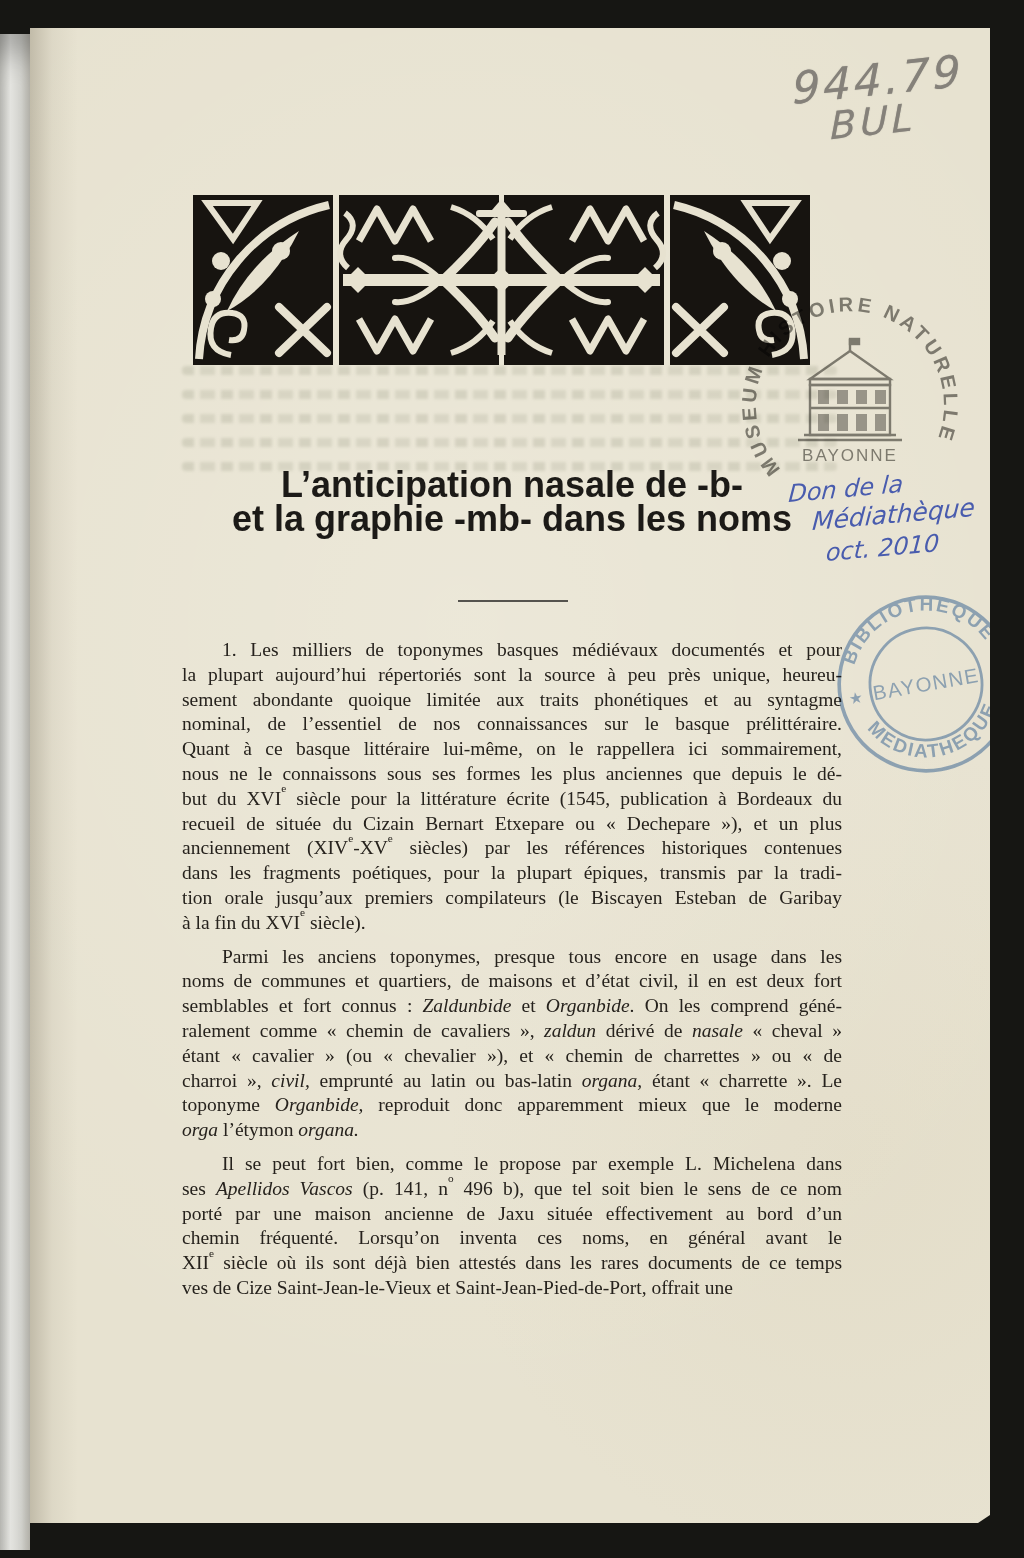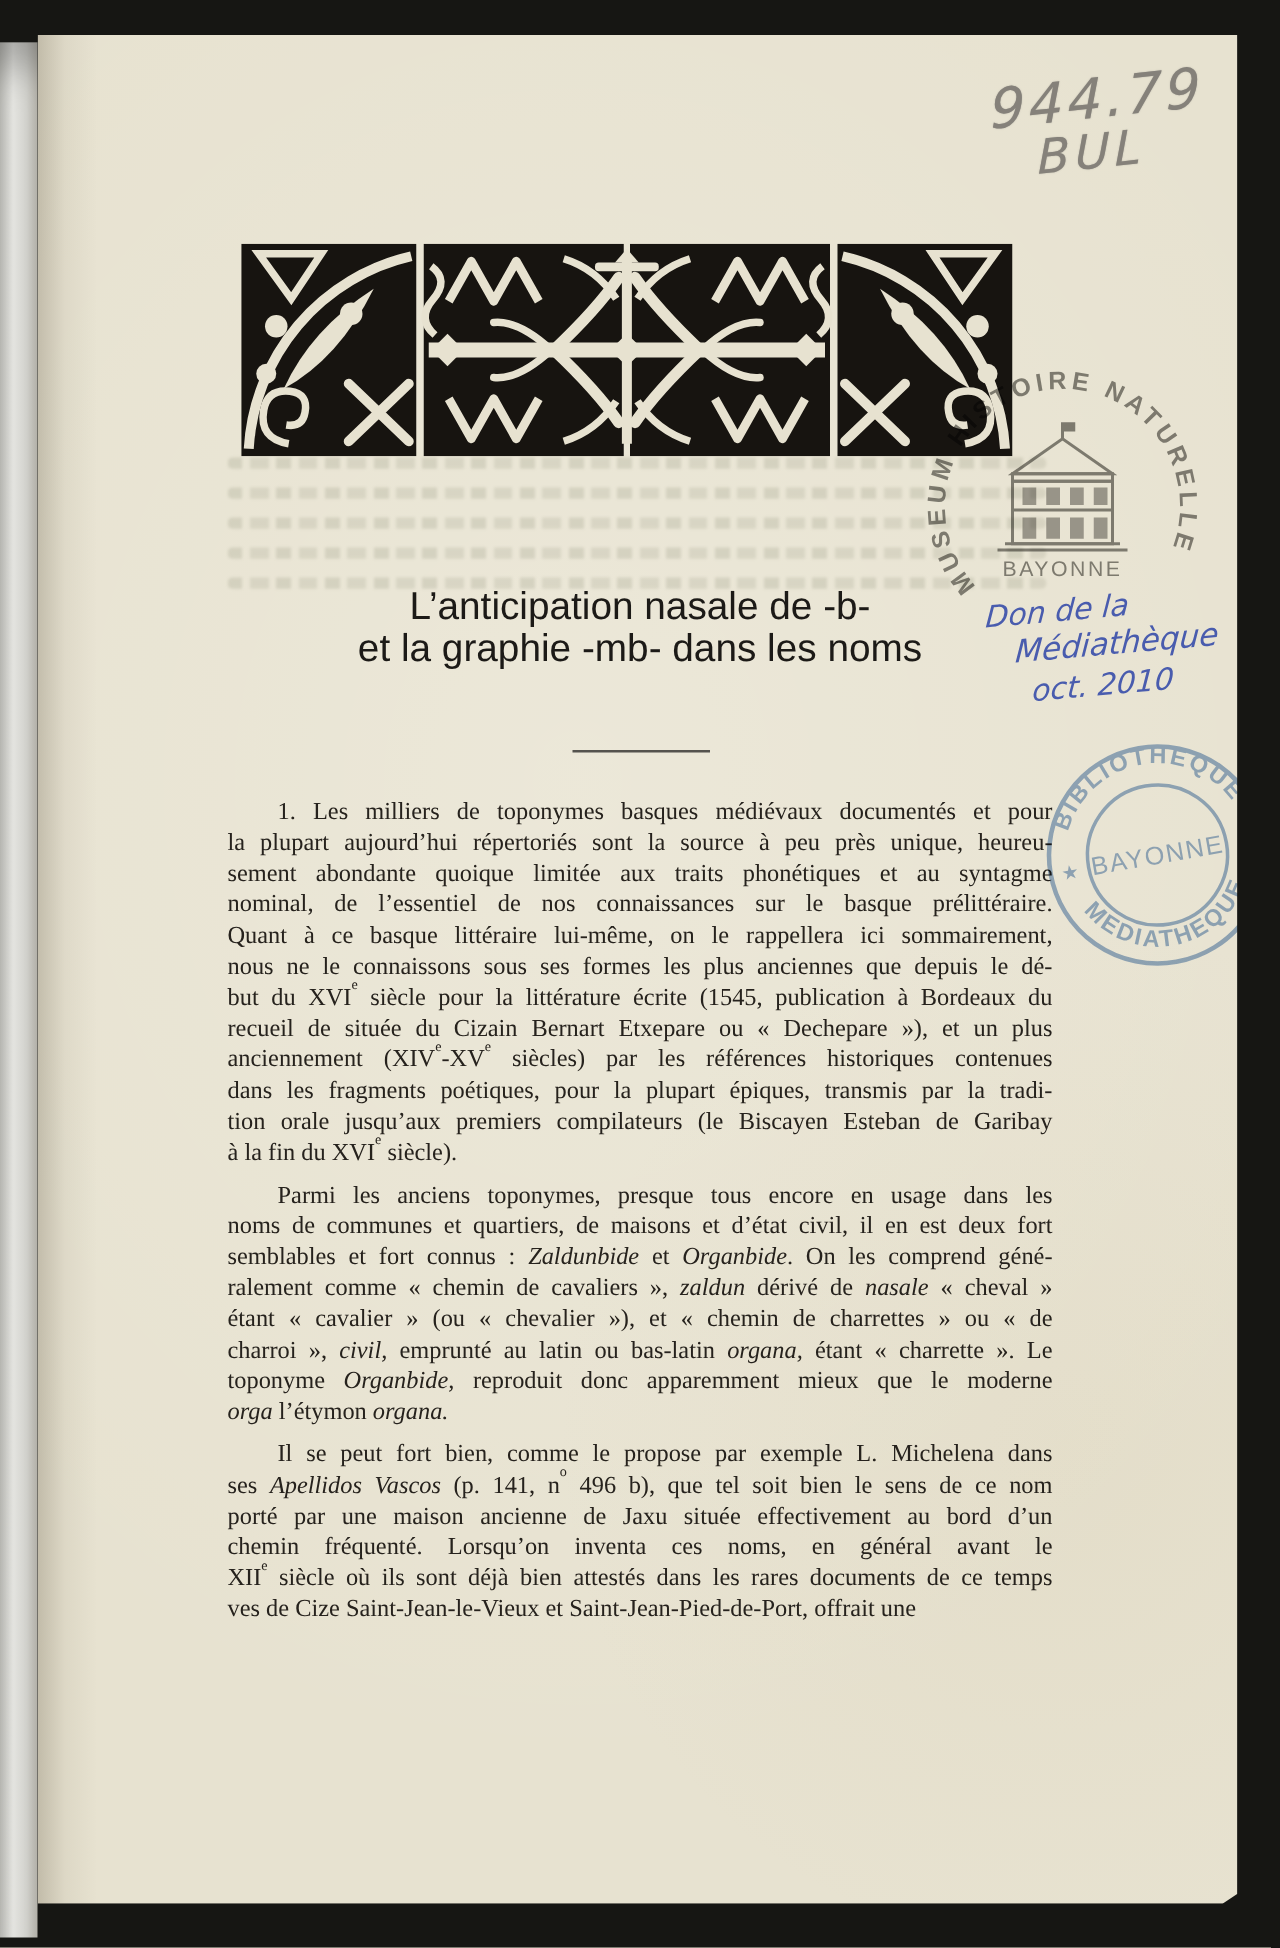"L’anticipation nasale de -b-" .title { font-size: 31px -> 36px; font-weight: 400 -> 700 }
